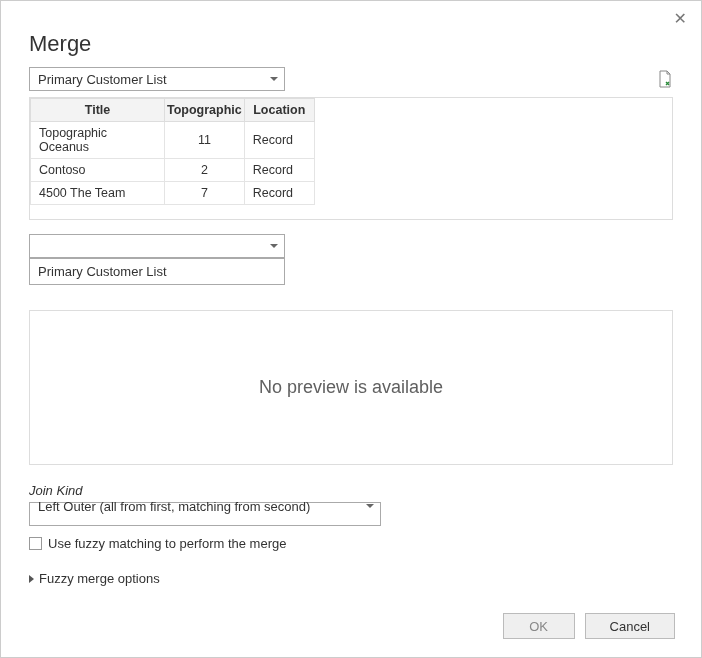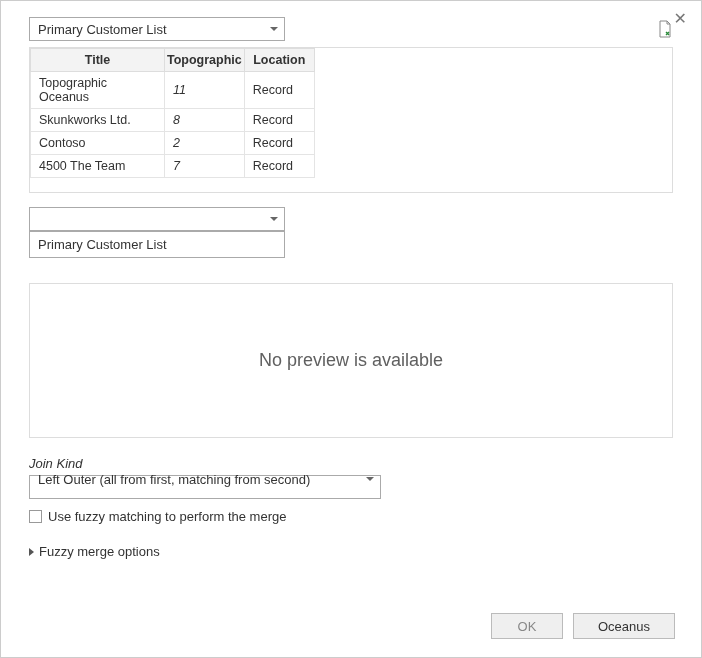"Merge" div.head-title { html: none -> <div>Merge</div> }
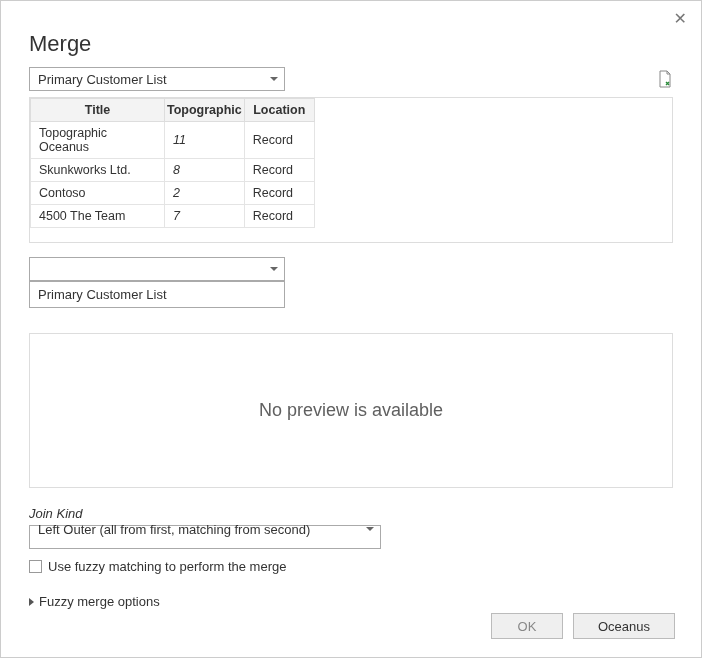"11" table.data td.num { font-style: italic -> none; text-align: left -> center }
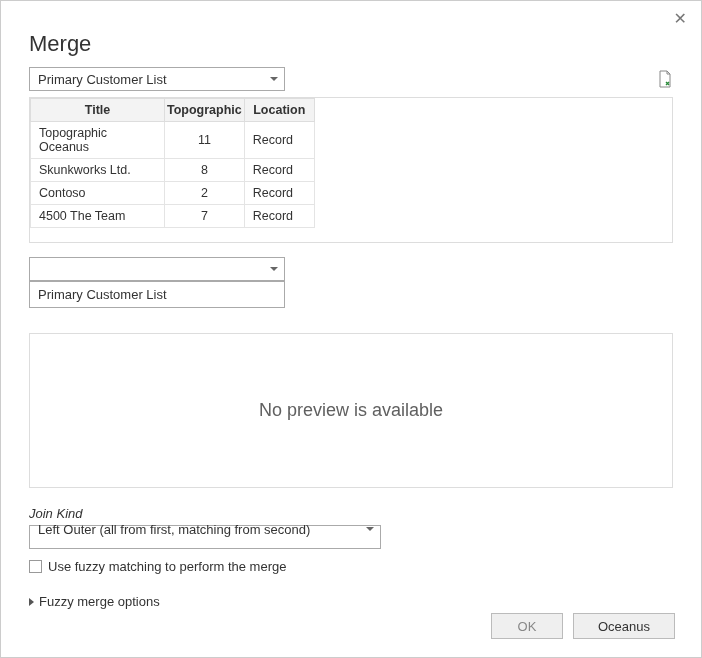"Skunkworks Ltd." tr { html: <tr> <td>Skunkworks Ltd.</td> <td>8</td> <td>Record</td> </tr> -> none }
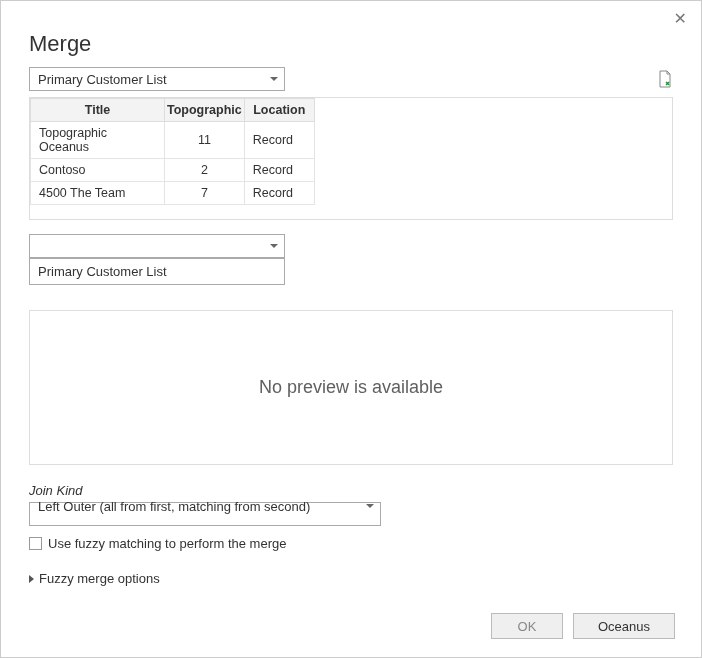"Oceanus" div.btn { text: Oceanus -> Cancel }
